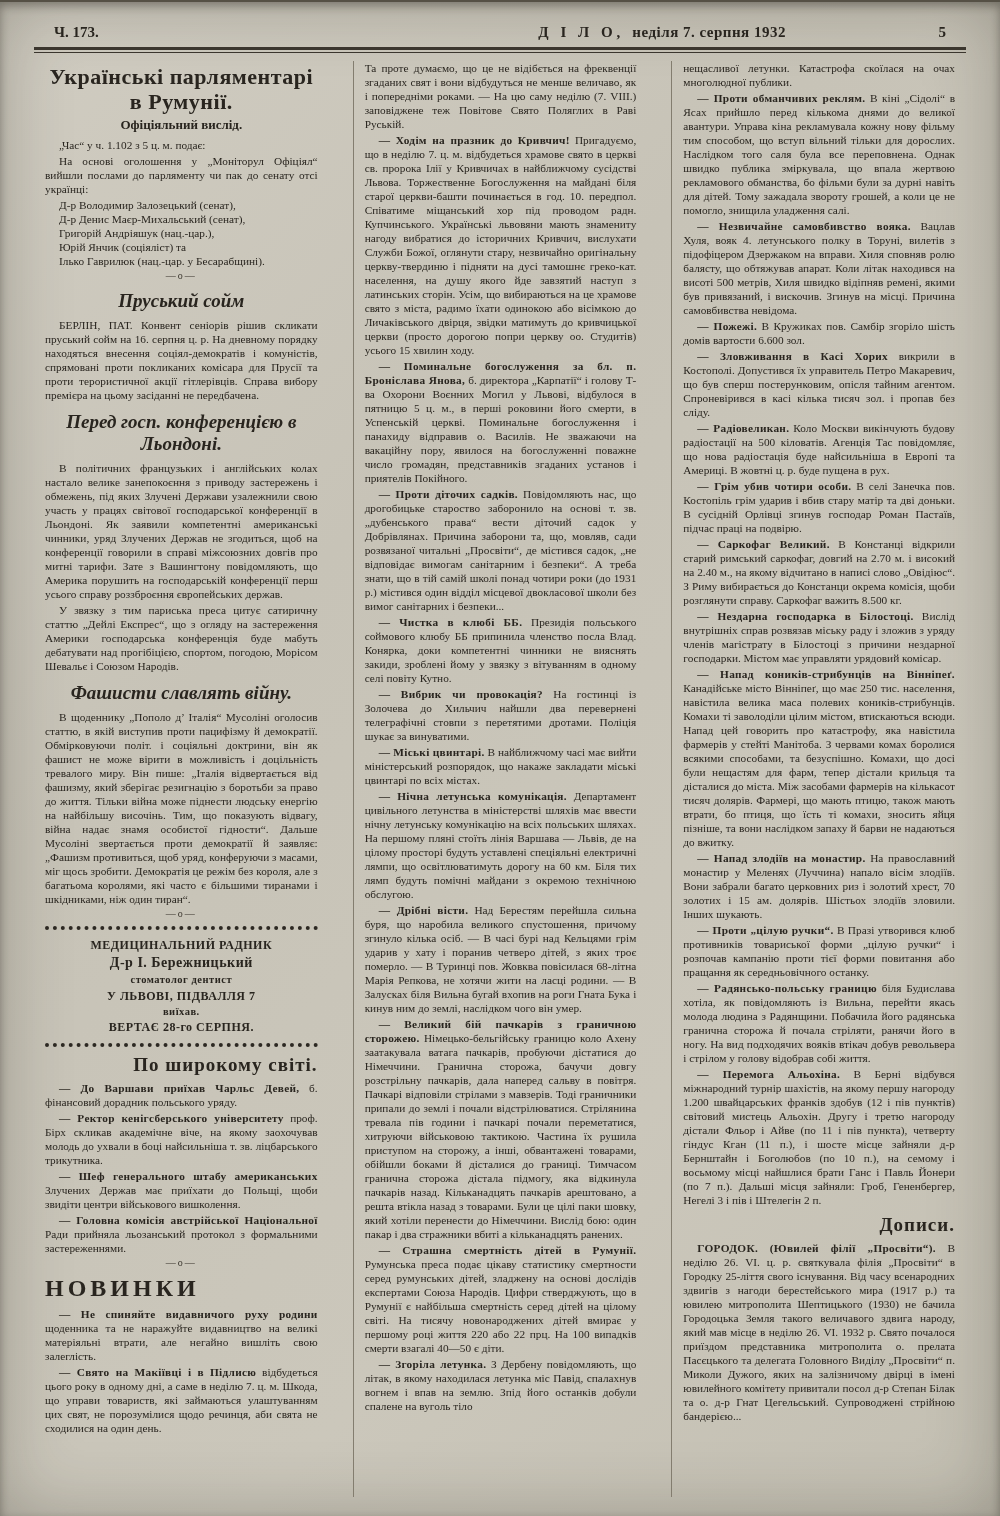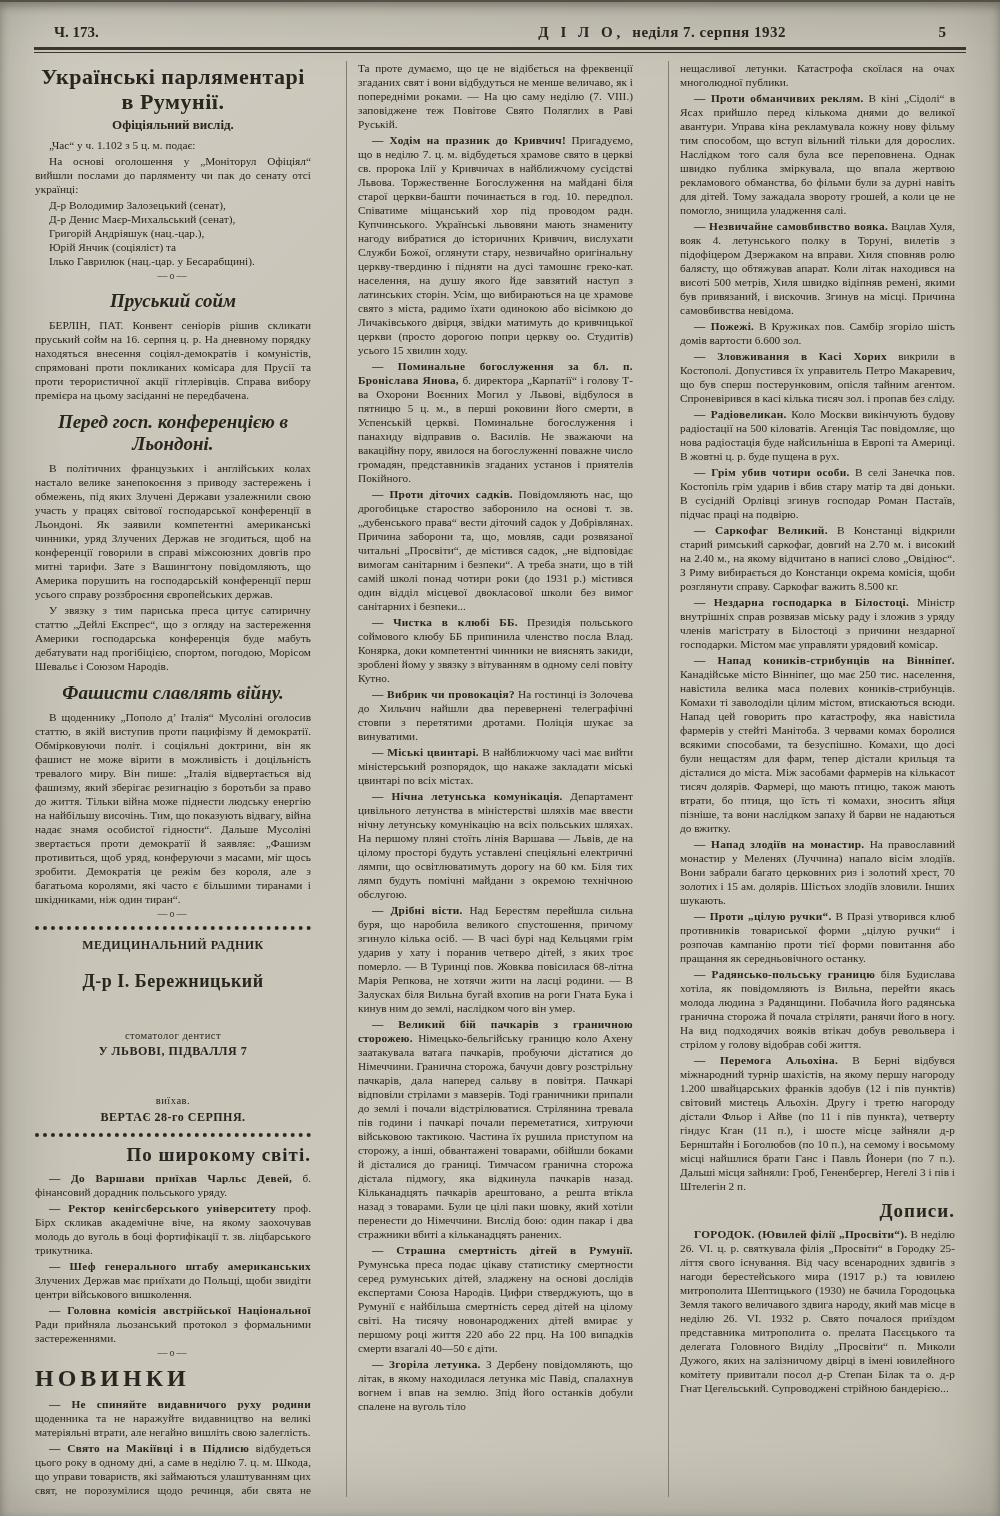"Українські парляментарі в Румунії." .columns { padding: 8px 34px 0 24px -> 8px 34px 0 34px }
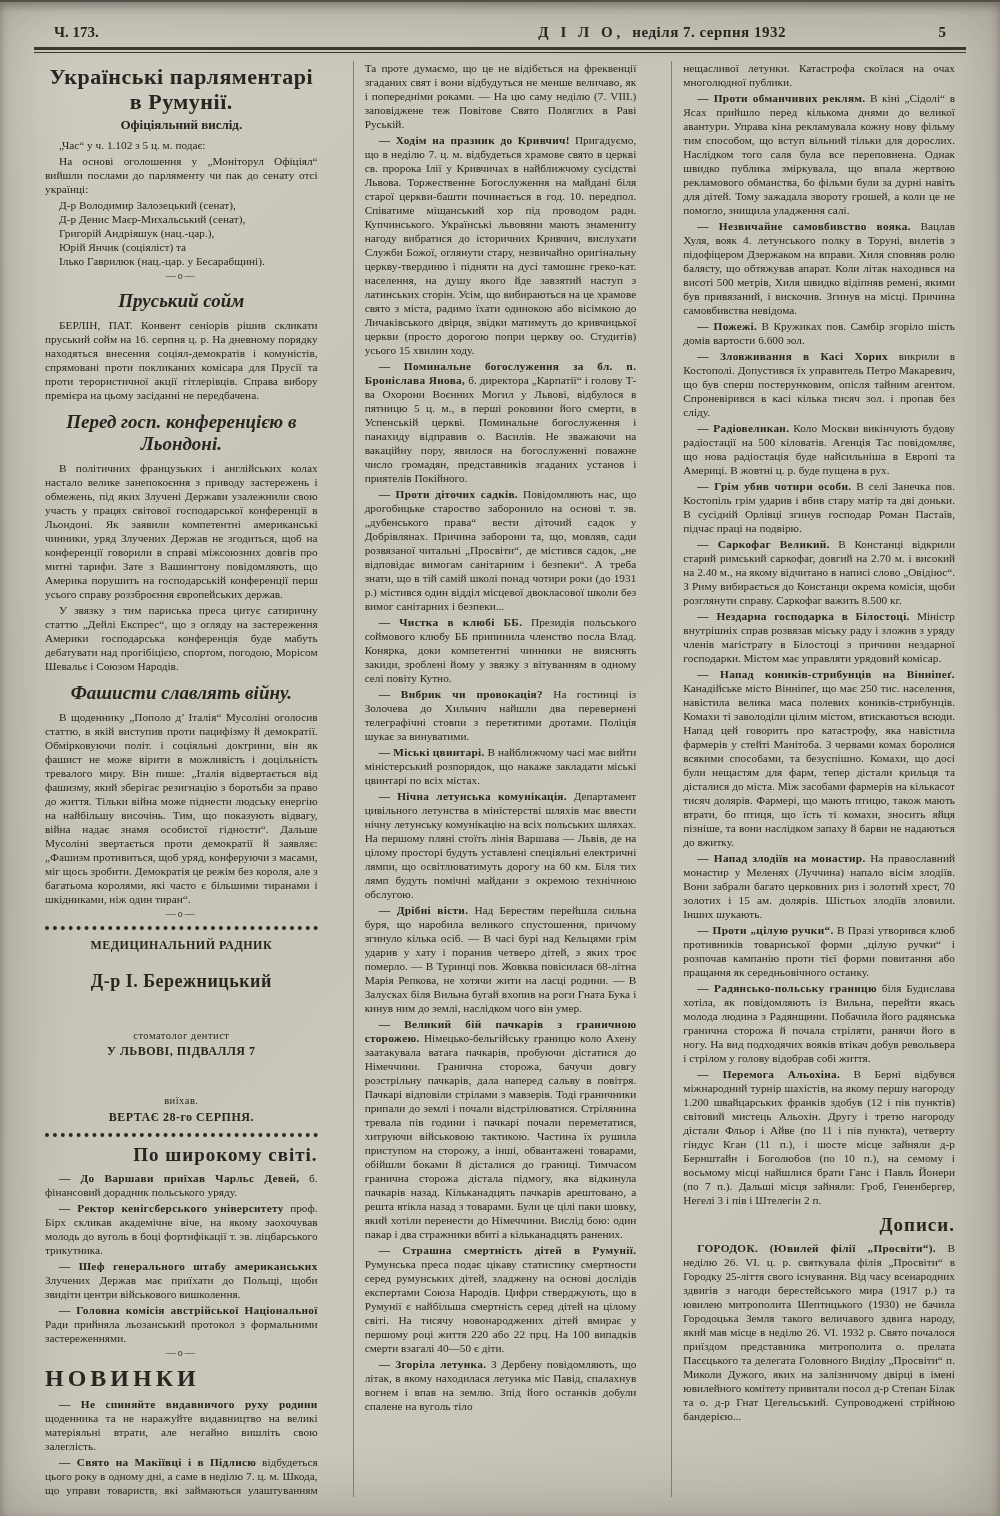"Міністр внутрішніх справ розвязав міську" span { text: Міністр -> Вислід }
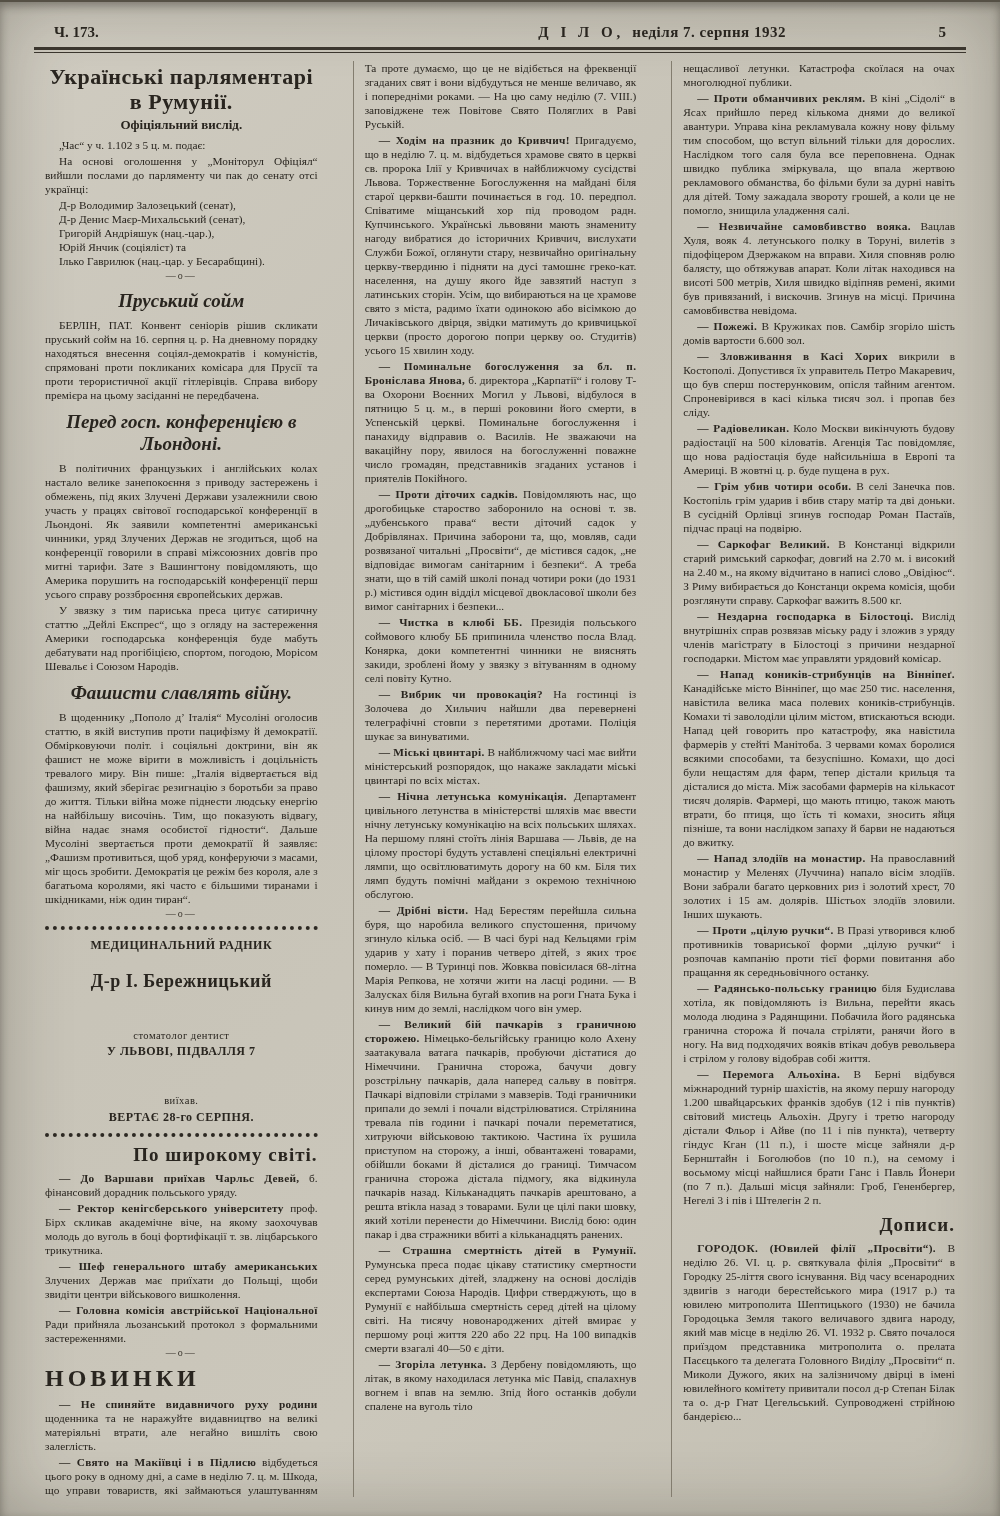"Д-р І. Бережницький" .ad-line.big { font-size: 18px -> 14px; margin-top: 16px -> none }
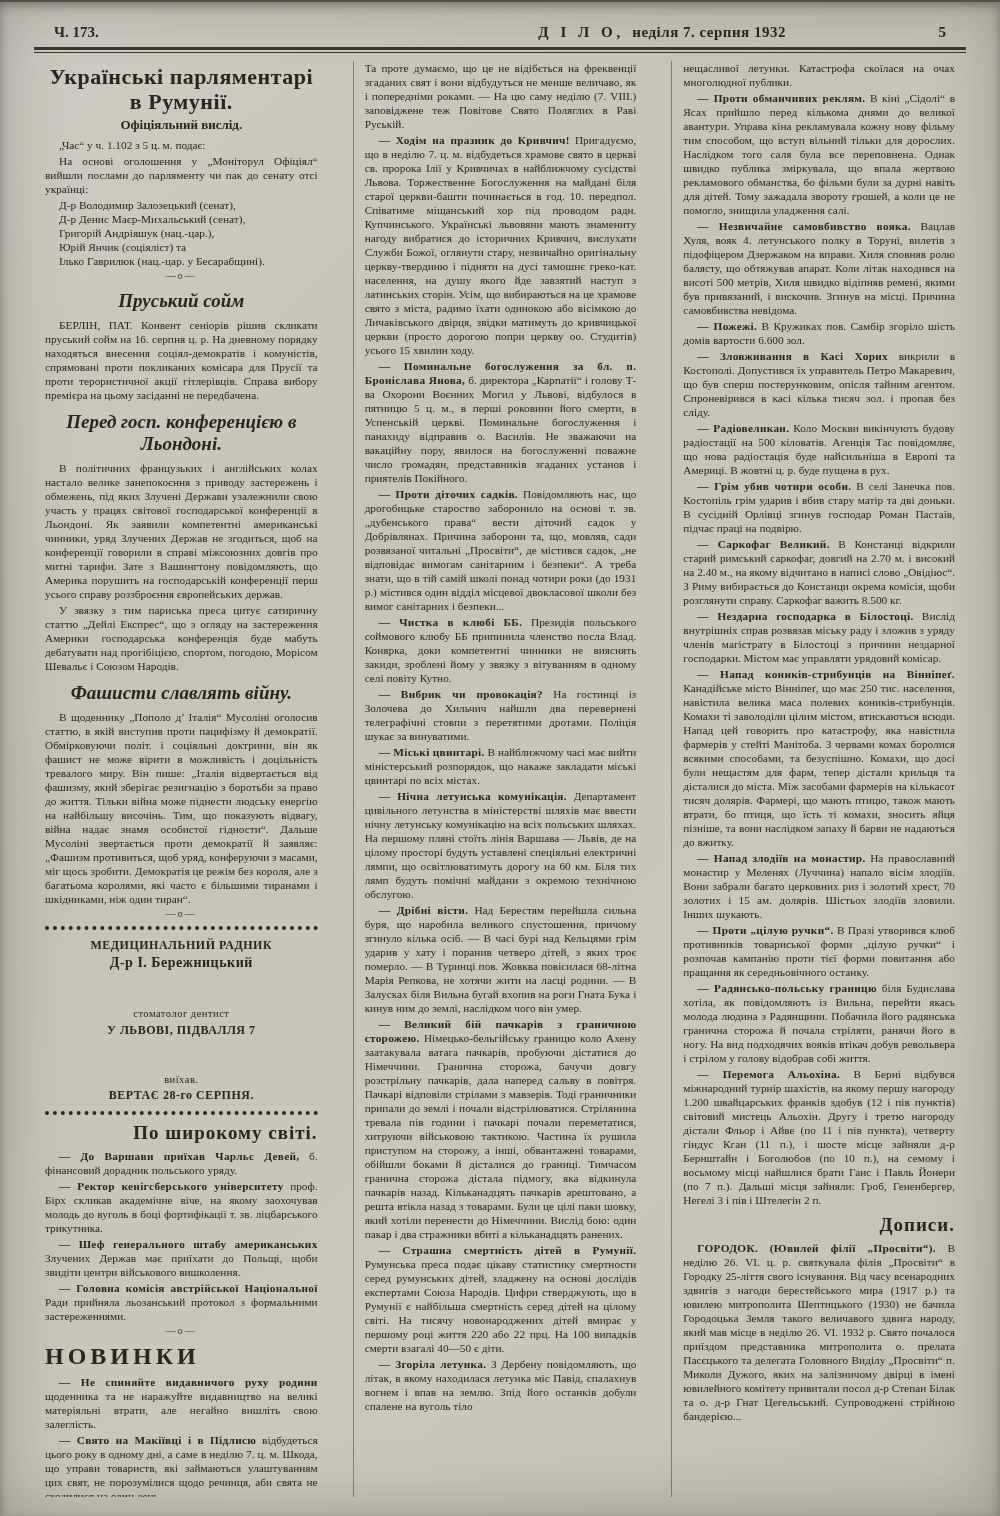"стоматолог дентист" .ad-line.small { font-weight: normal -> bold; margin-top: 34px -> none }
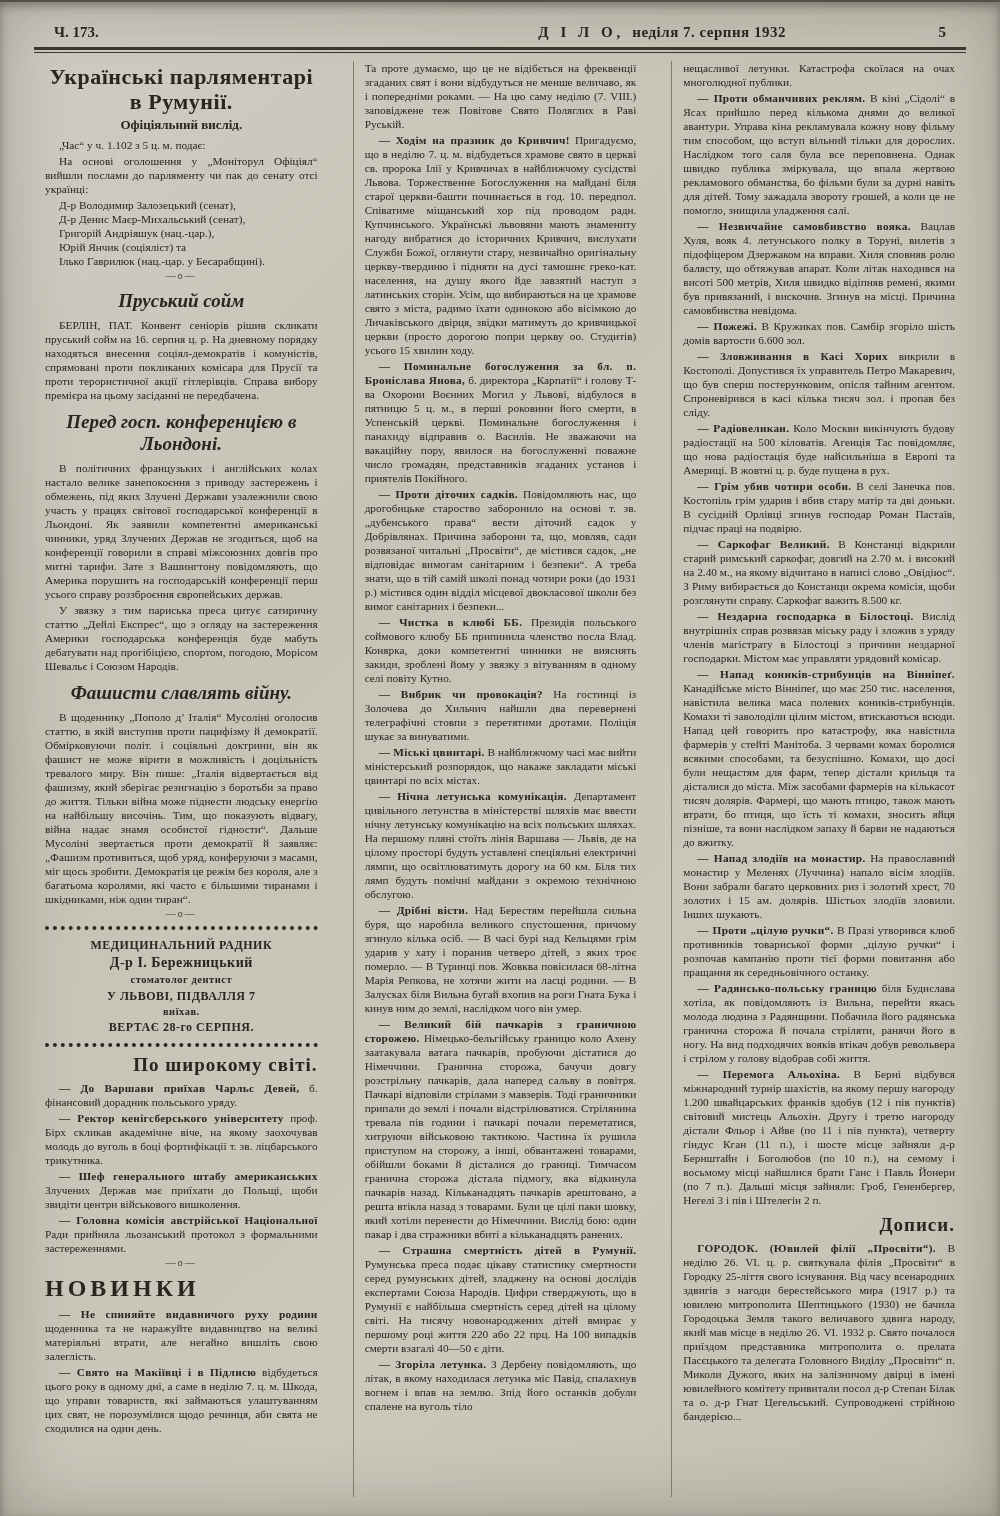"проф. Бірх скликав академічне віче," span { text: вуголь в боці фортифікації -> ухвали в боці найсильніша }
